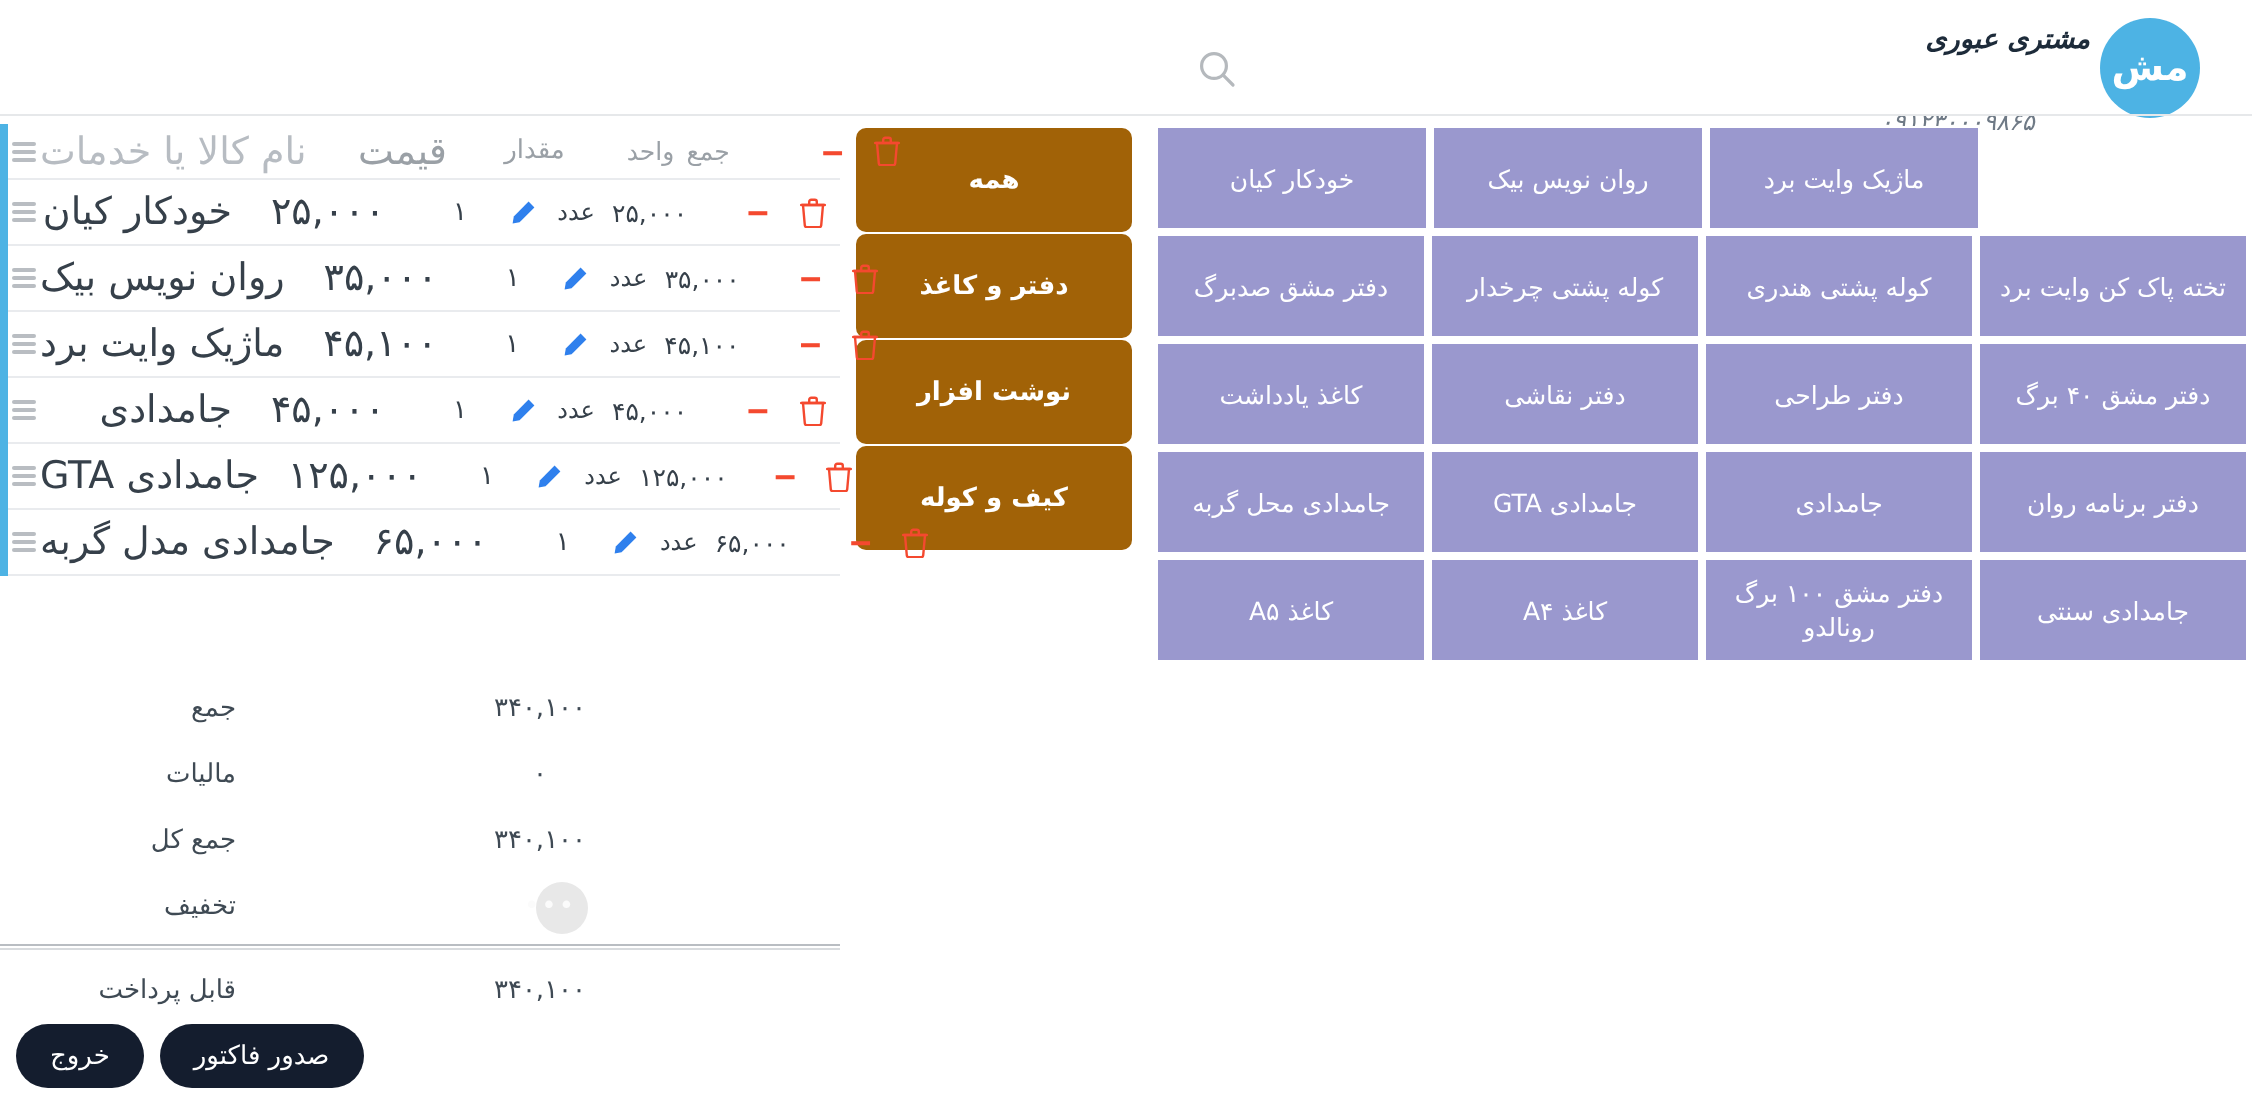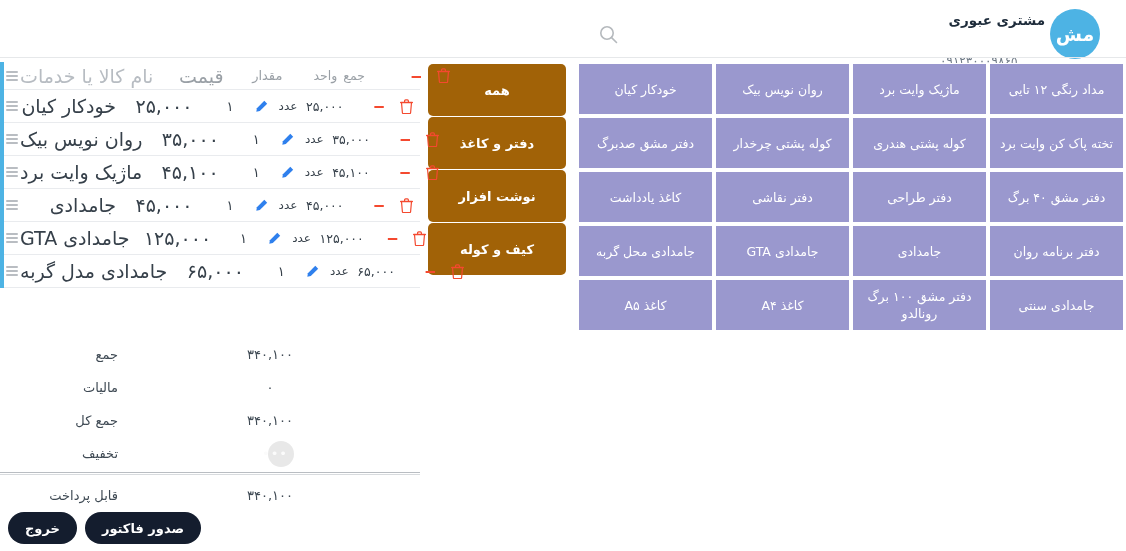"مشتری عبوری" .cust-block { font-style: none -> italic }
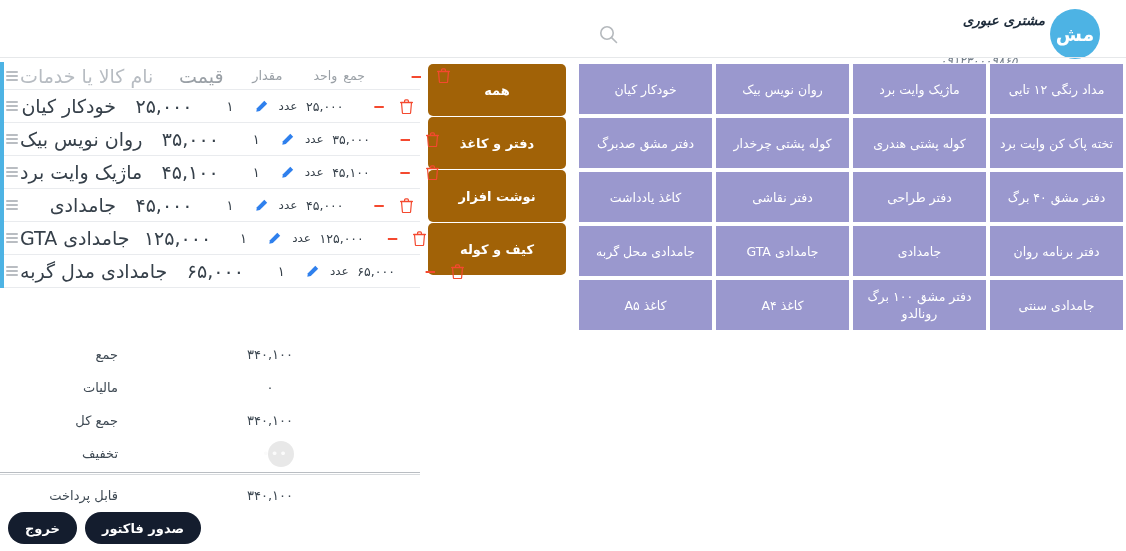"مداد رنگی ۱۲ تایی" div.tile { html: <div>مداد رنگی ۱۲ تایی</div> -> none }
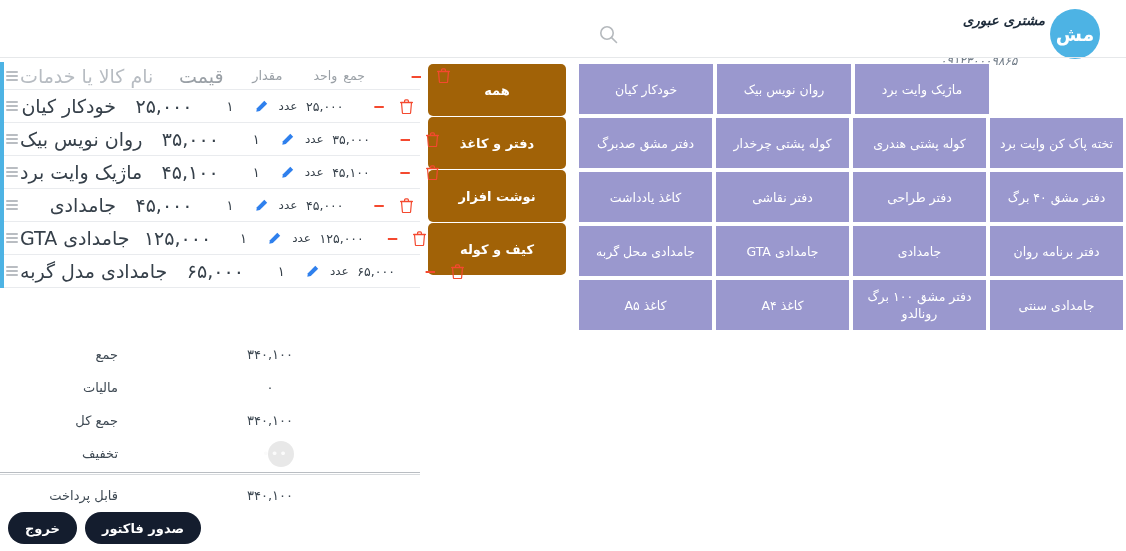"خروج" .dark-btn { font-weight: bold -> normal }
